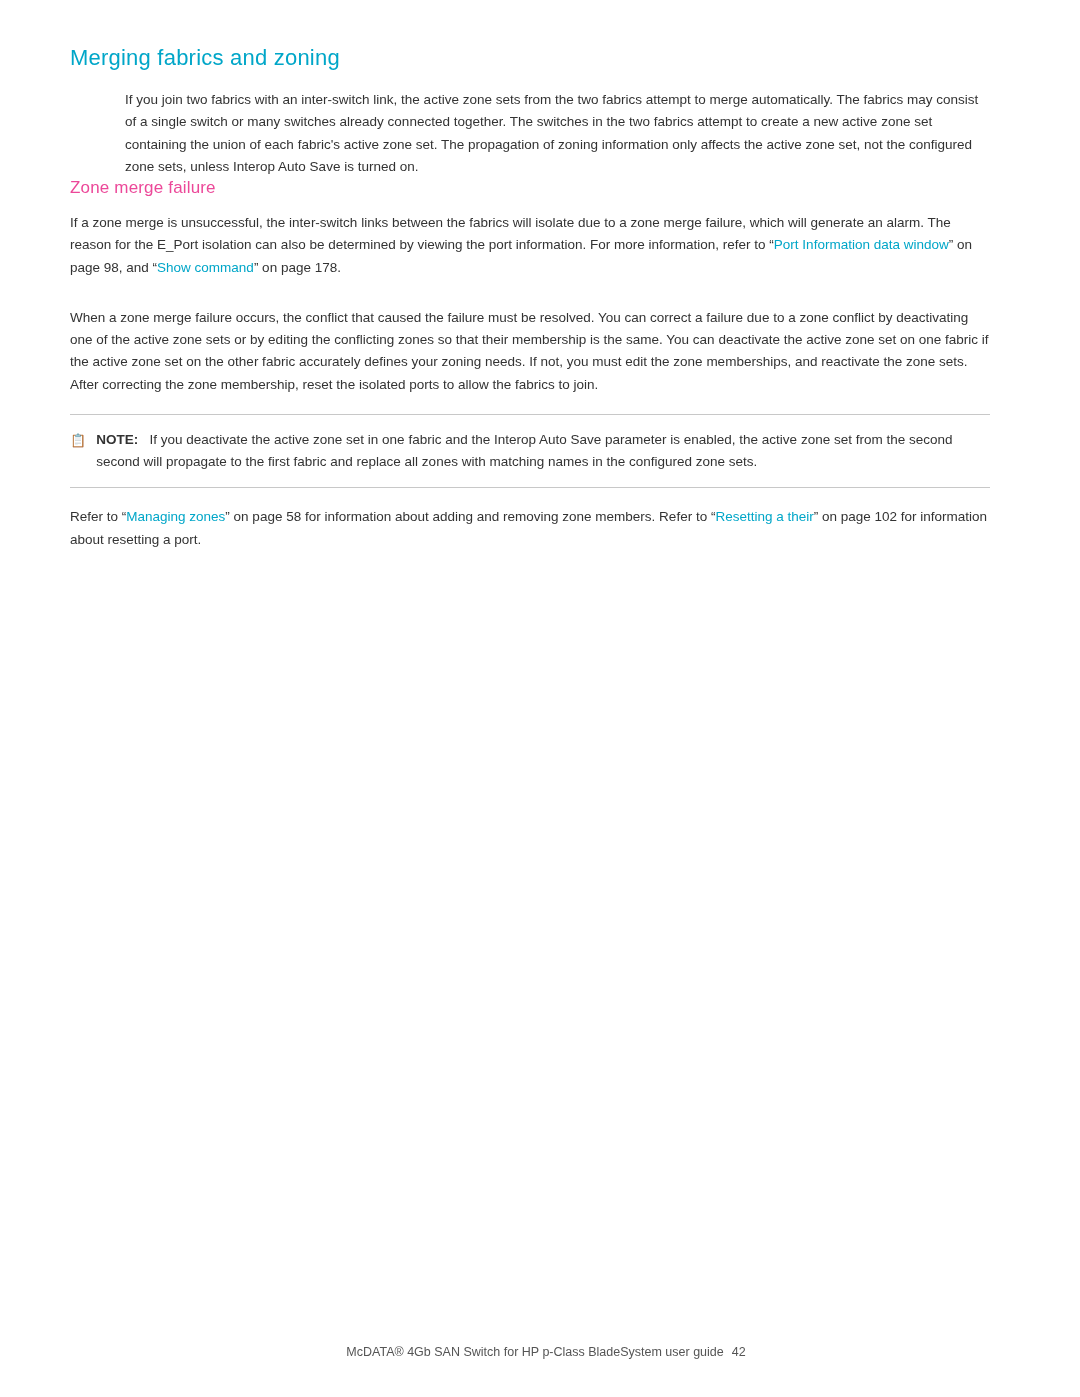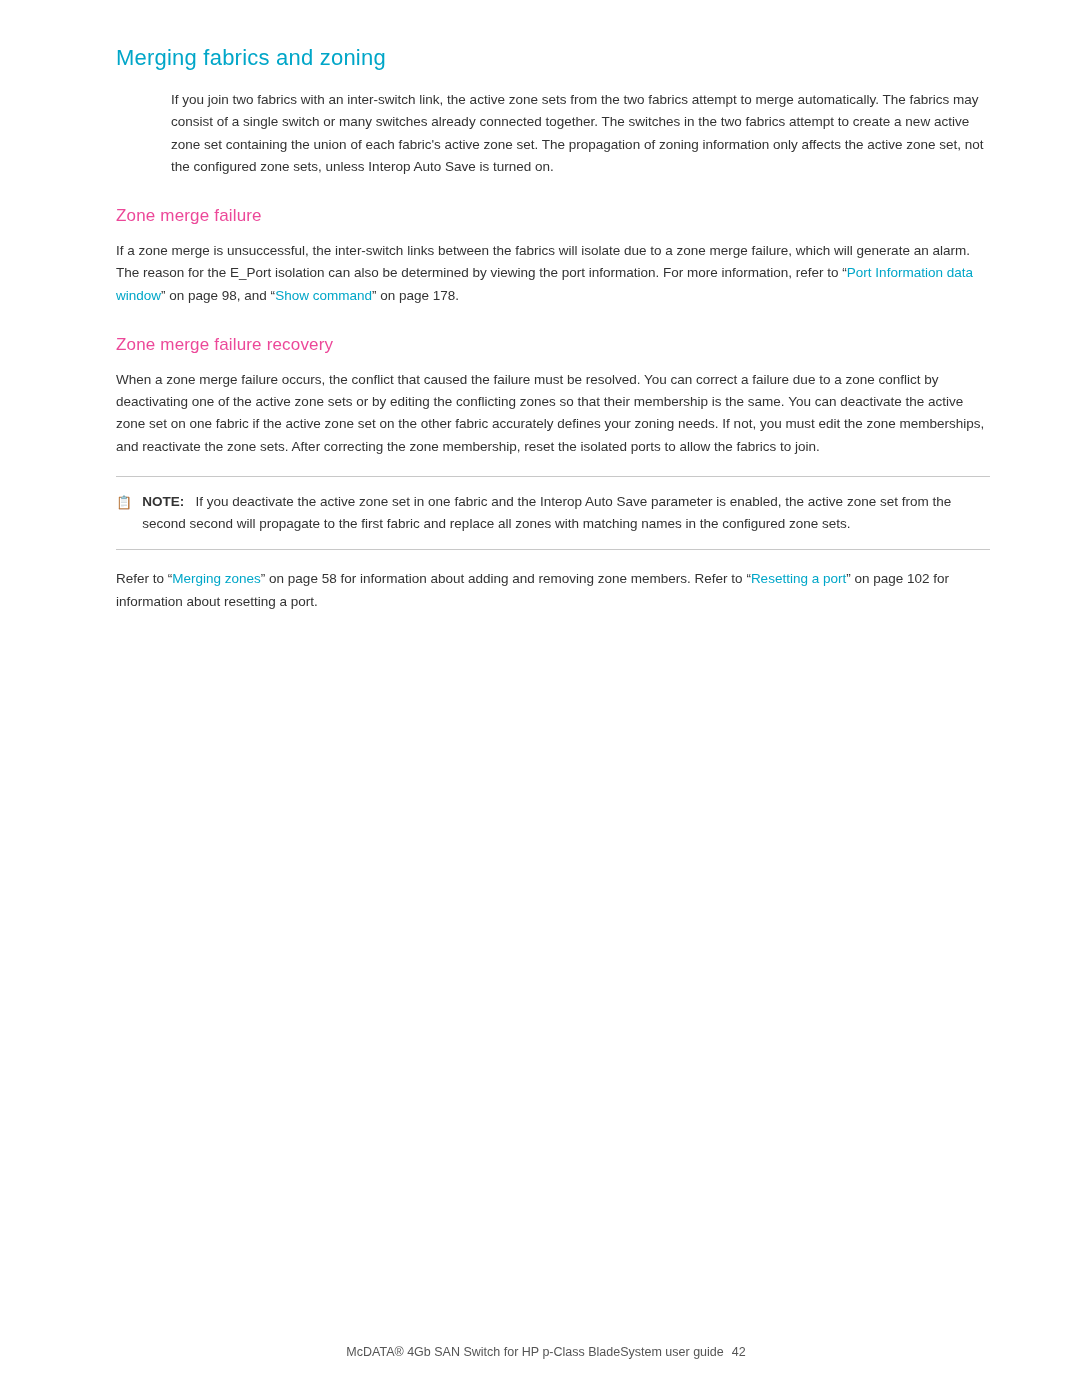"Merging fabrics and zoning" .page-container { padding: 45px 90px 80px 116px -> 45px 90px 80px 70px }
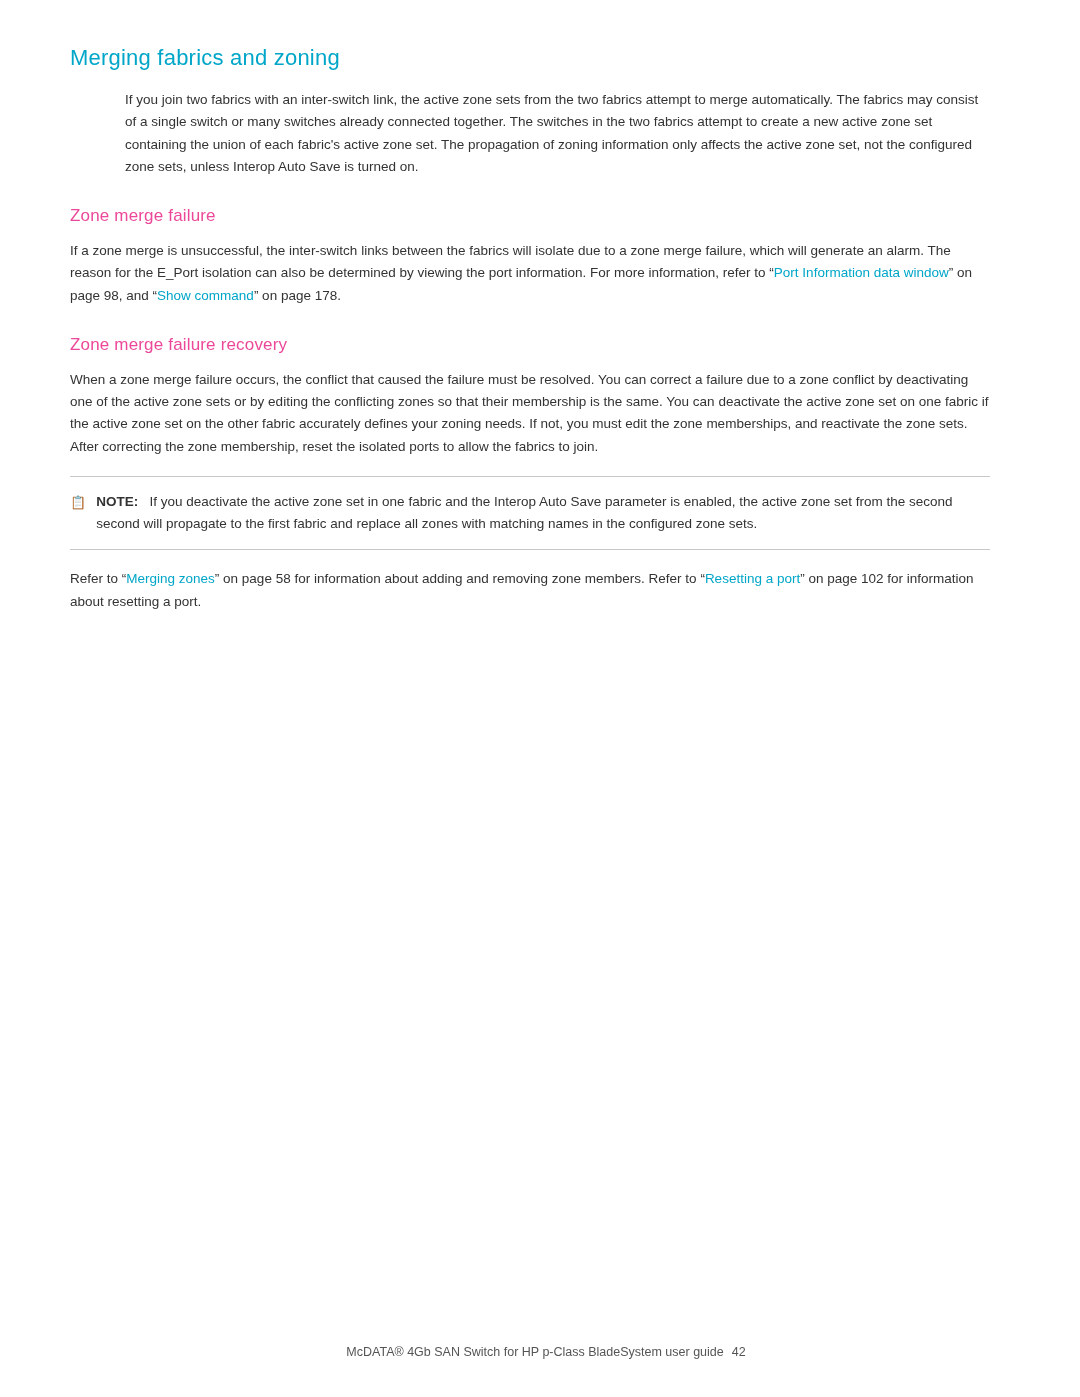"If you join two fabrics" .intro-text { margin-bottom: 28px -> none }
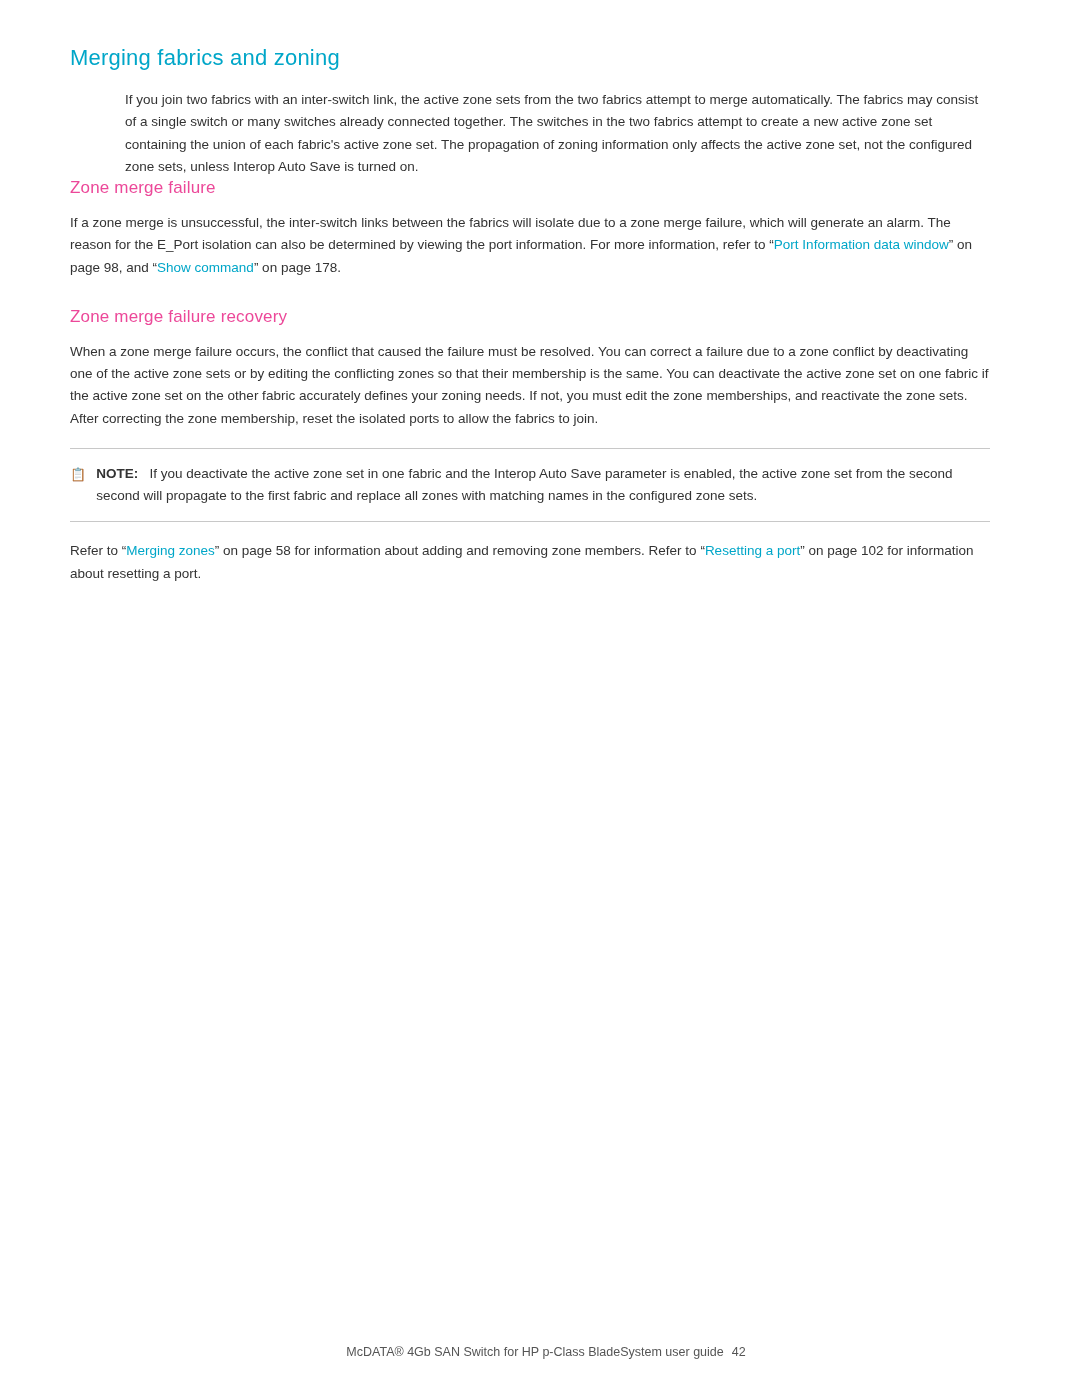"Zone merge failure recovery" h2.section-title { html: <h2>Zone merge failure recovery</h2> -> none }
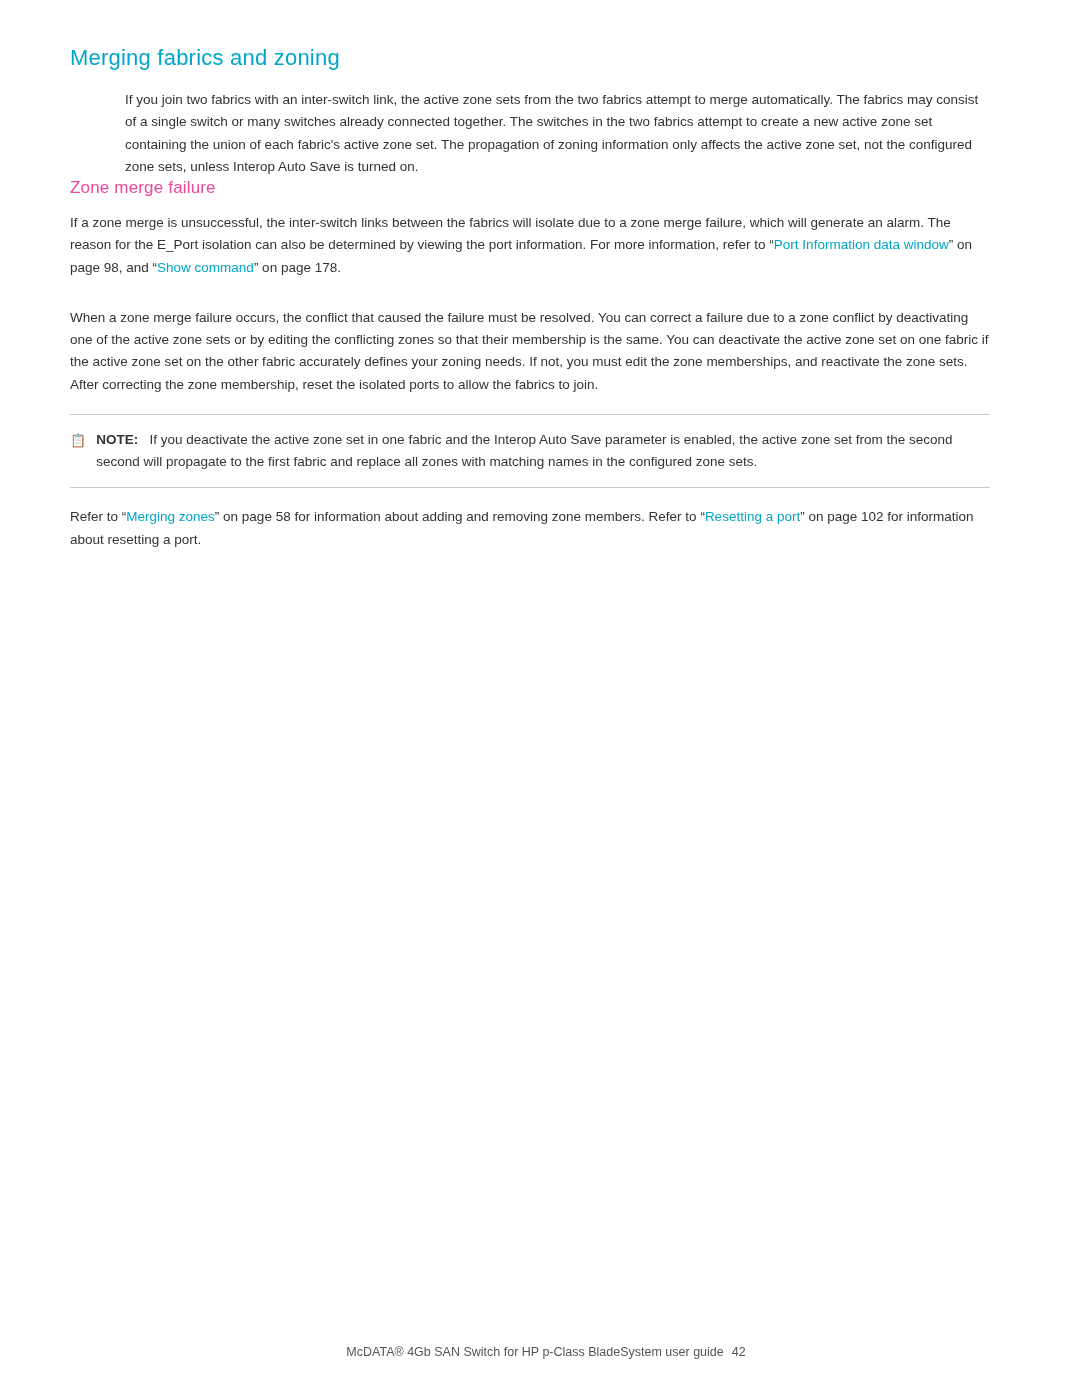"Merging zones" a.link { text: Merging -> Managing }
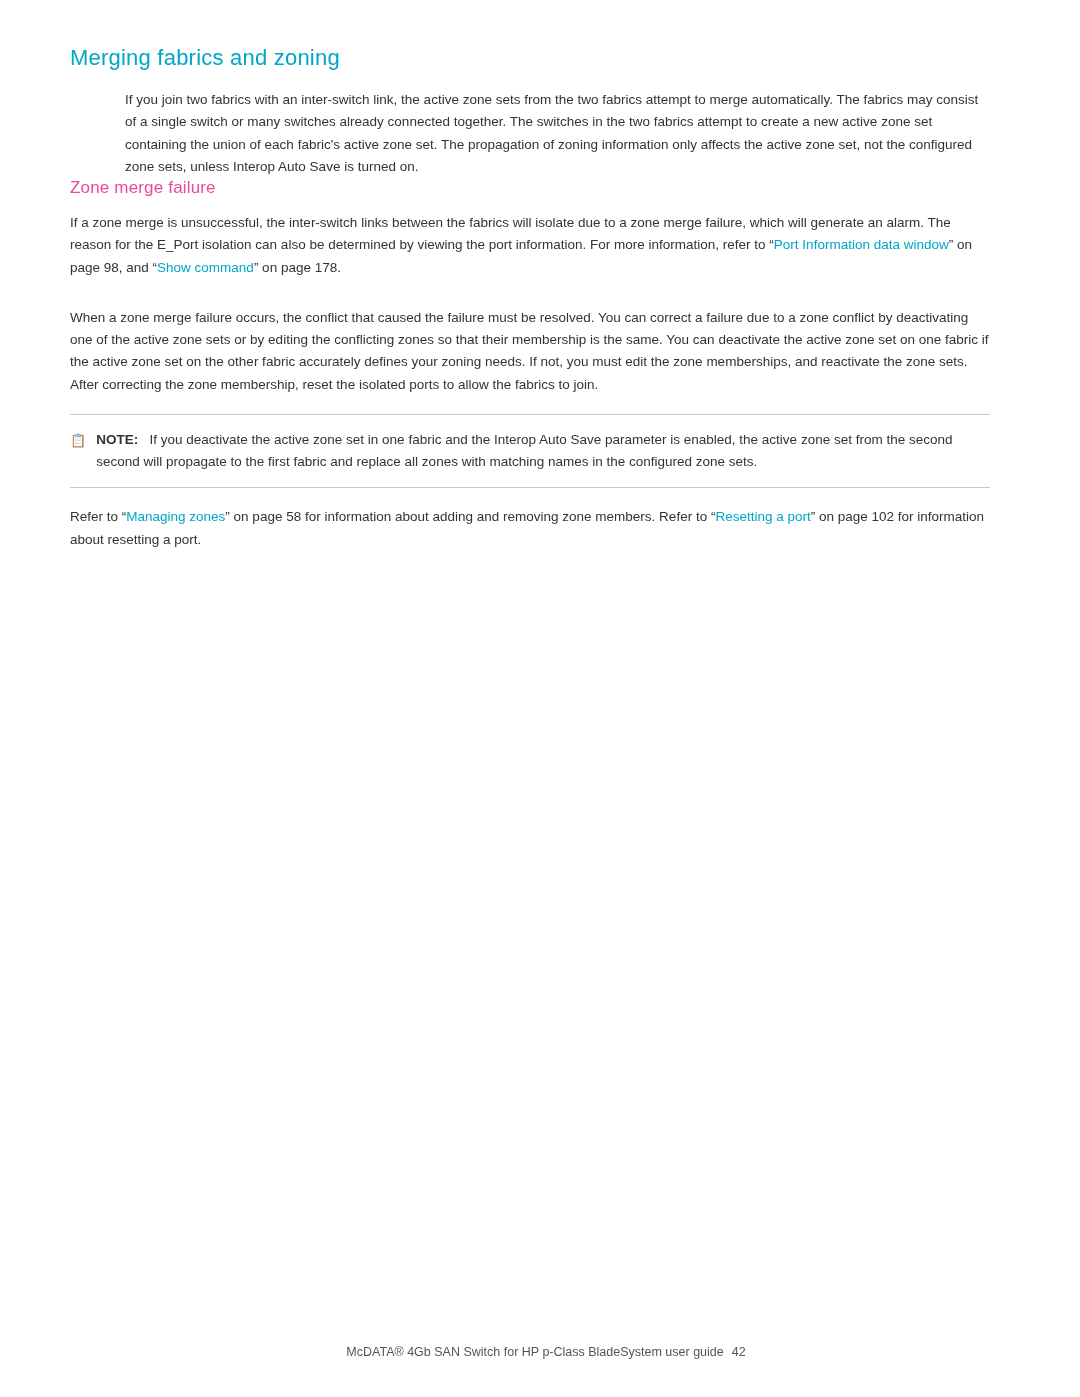"Resetting a port" a.link { text: port -> their }
